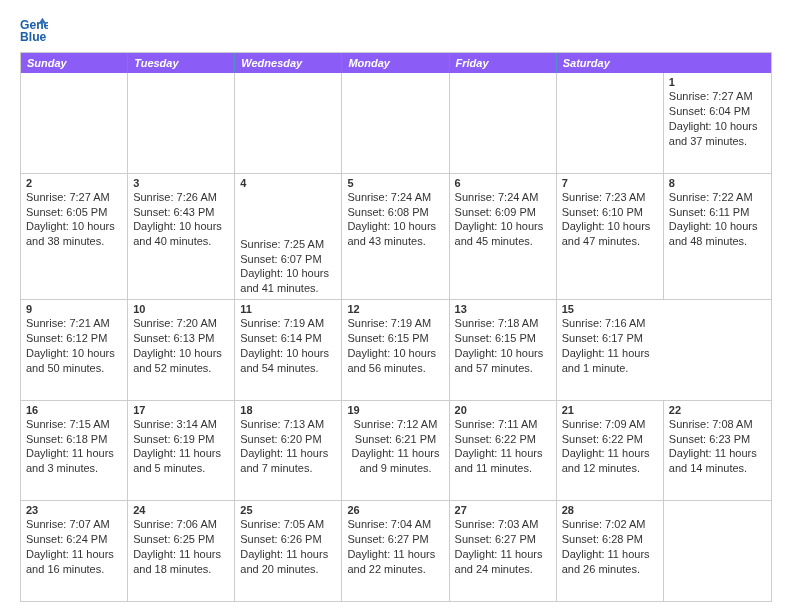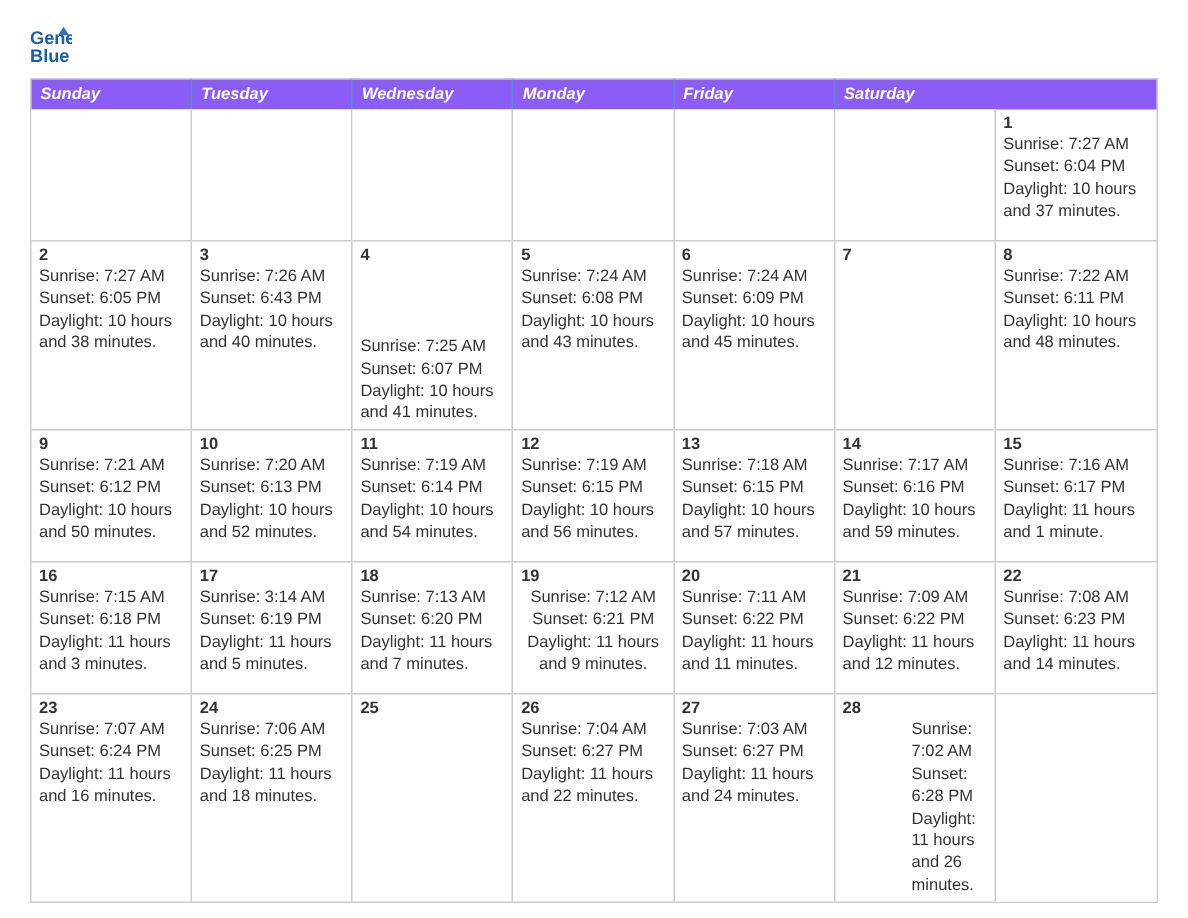"Sunrise: 7:23 AM" div.cell-text { html: none -> <div>Sunrise: 7:23 AM Sunset: 6:10 PM Daylight: 10 hours and 47 minutes.</div> }
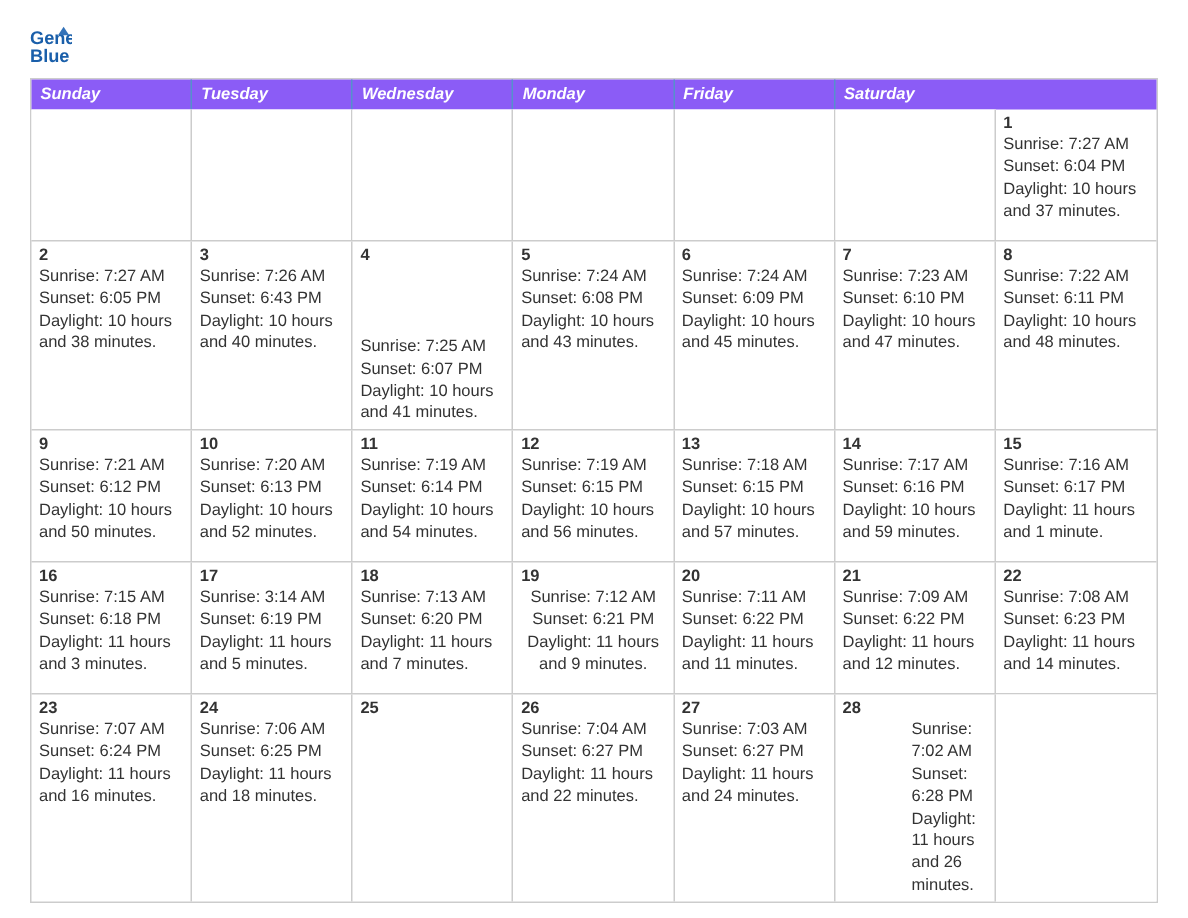"14" div.cal-cell { html: <div> <span>14</span> <div>Sunrise: 7:17 AM Sunset: 6:16 PM Daylight: 10 hours and 59 minutes.</div> </div> -> none }
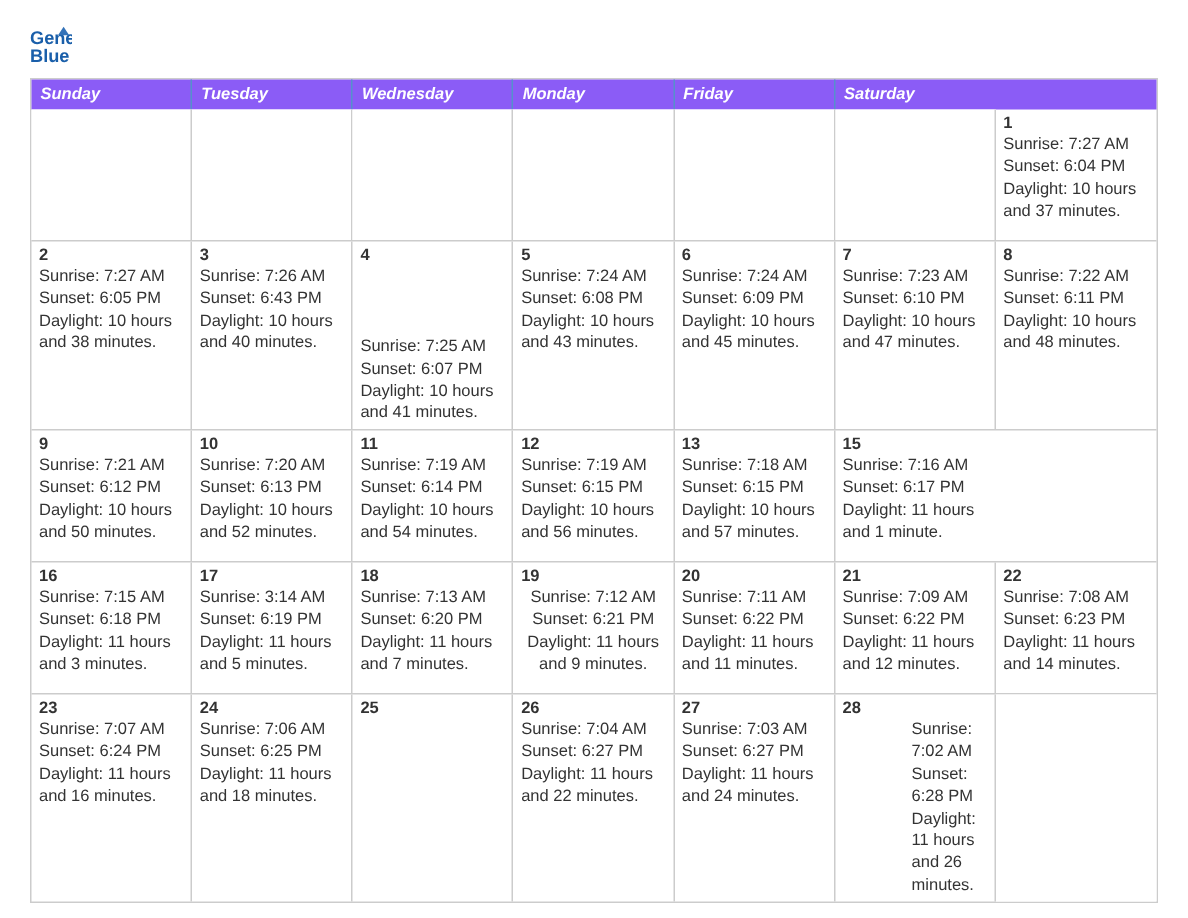"Sunrise: 7:05 AM" div.cell-text { html: none -> <div>Sunrise: 7:05 AM Sunset: 6:26 PM Daylight: 11 hours and 20 minutes.</div> }
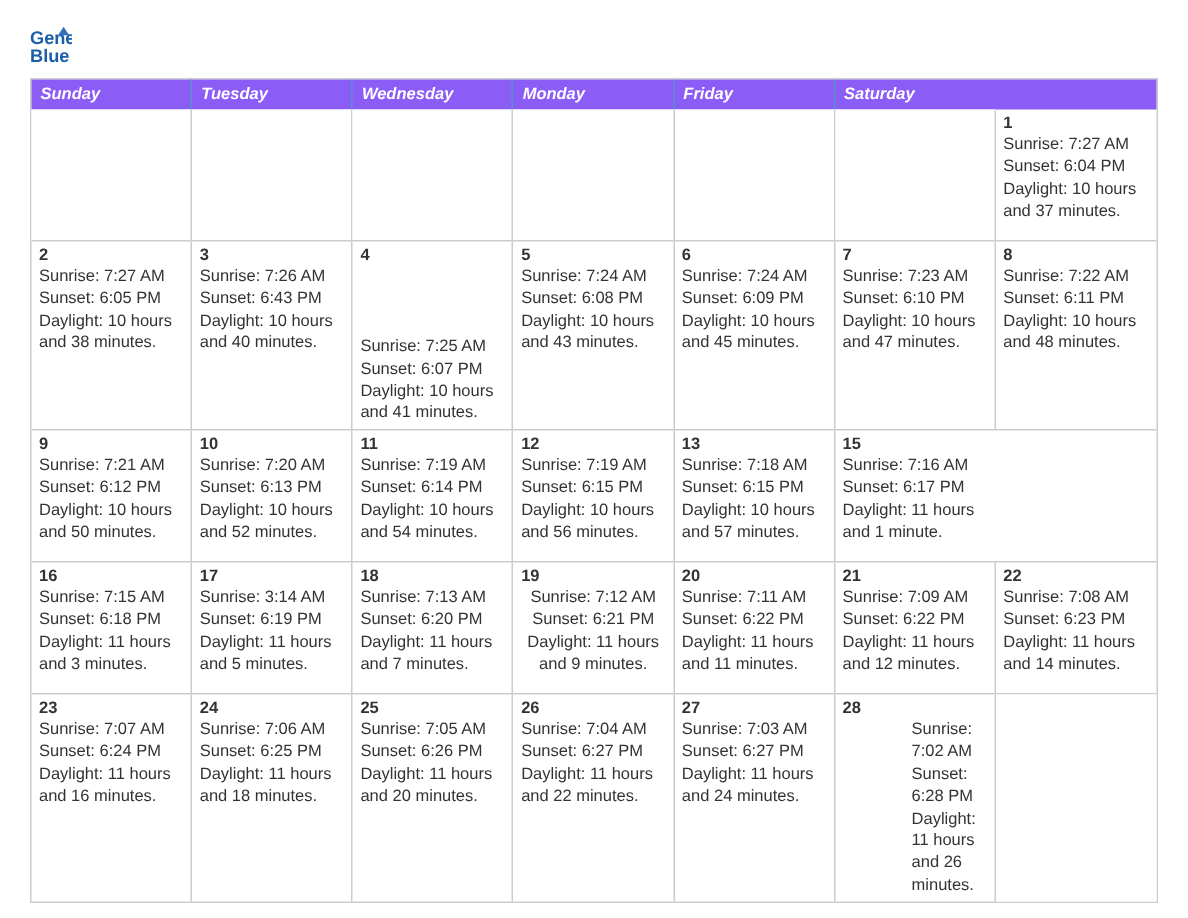"Sunrise: 7:02 AM" div.cell-text { margin-left: 46px -> none }
